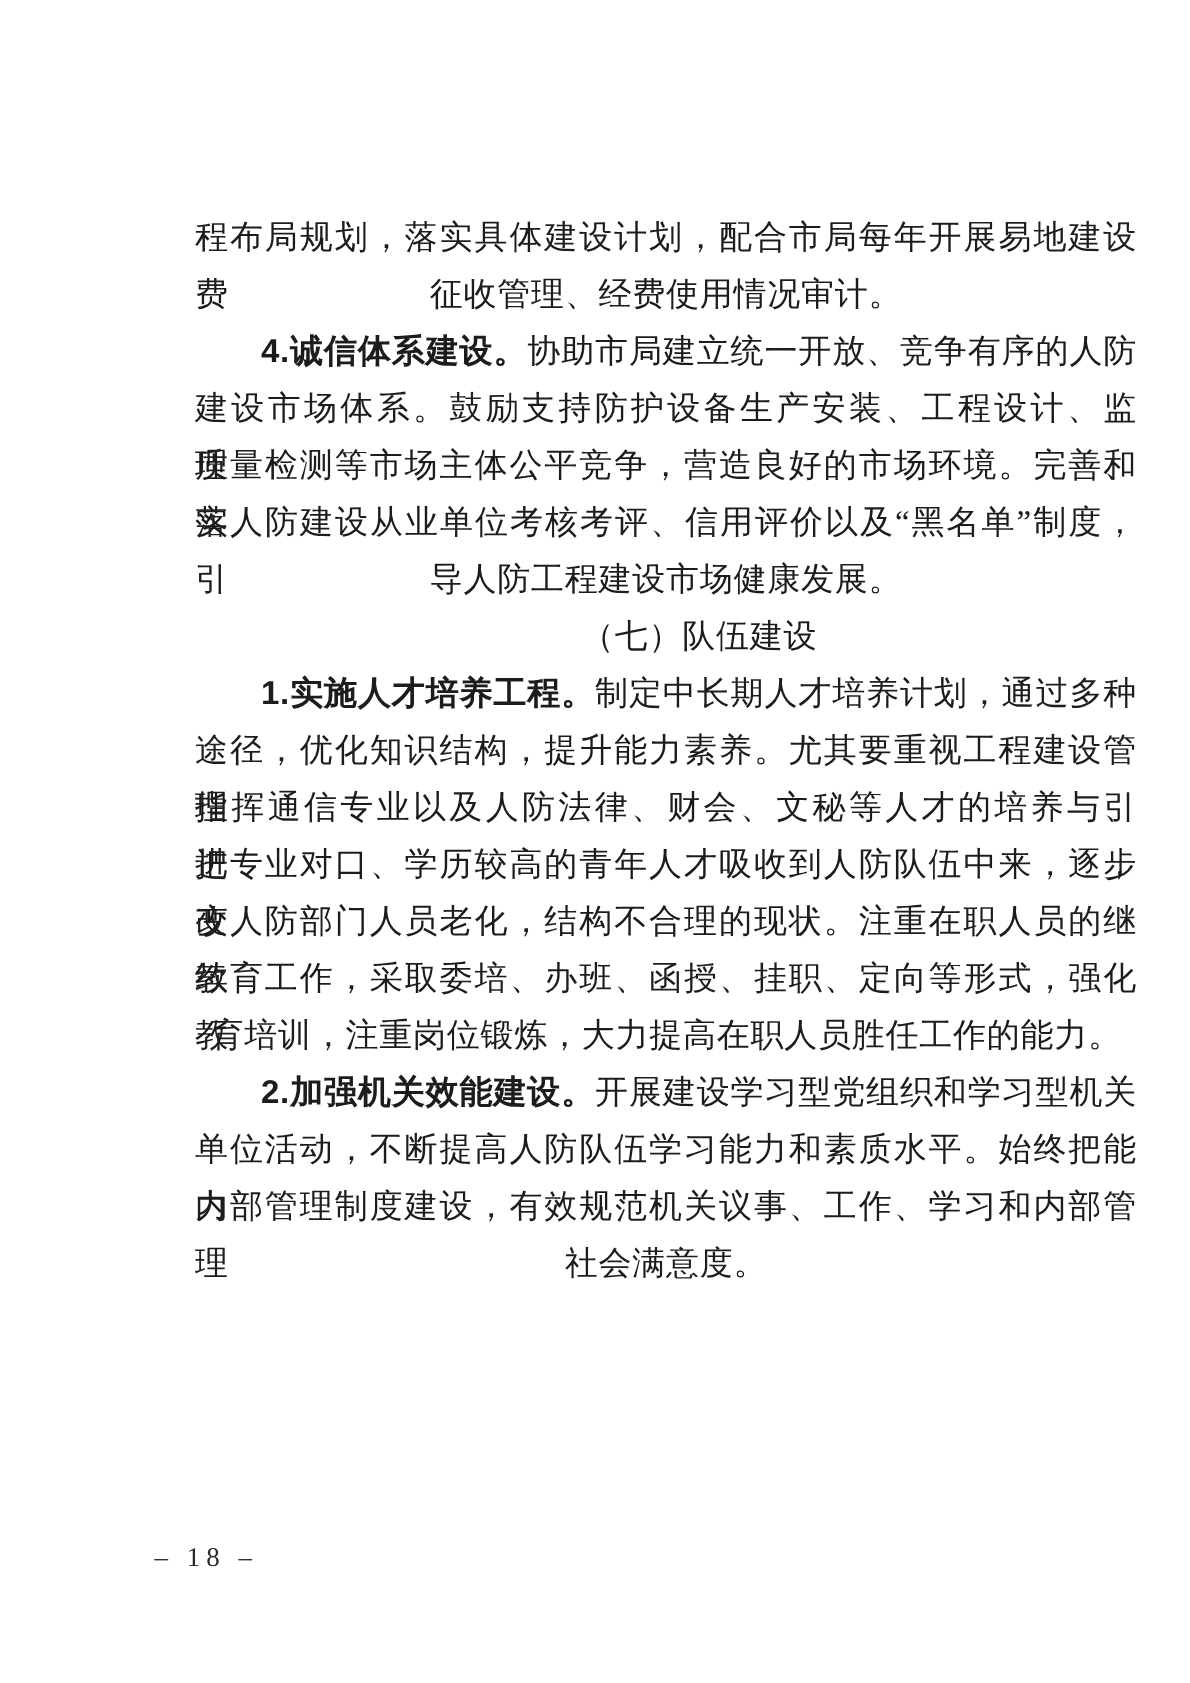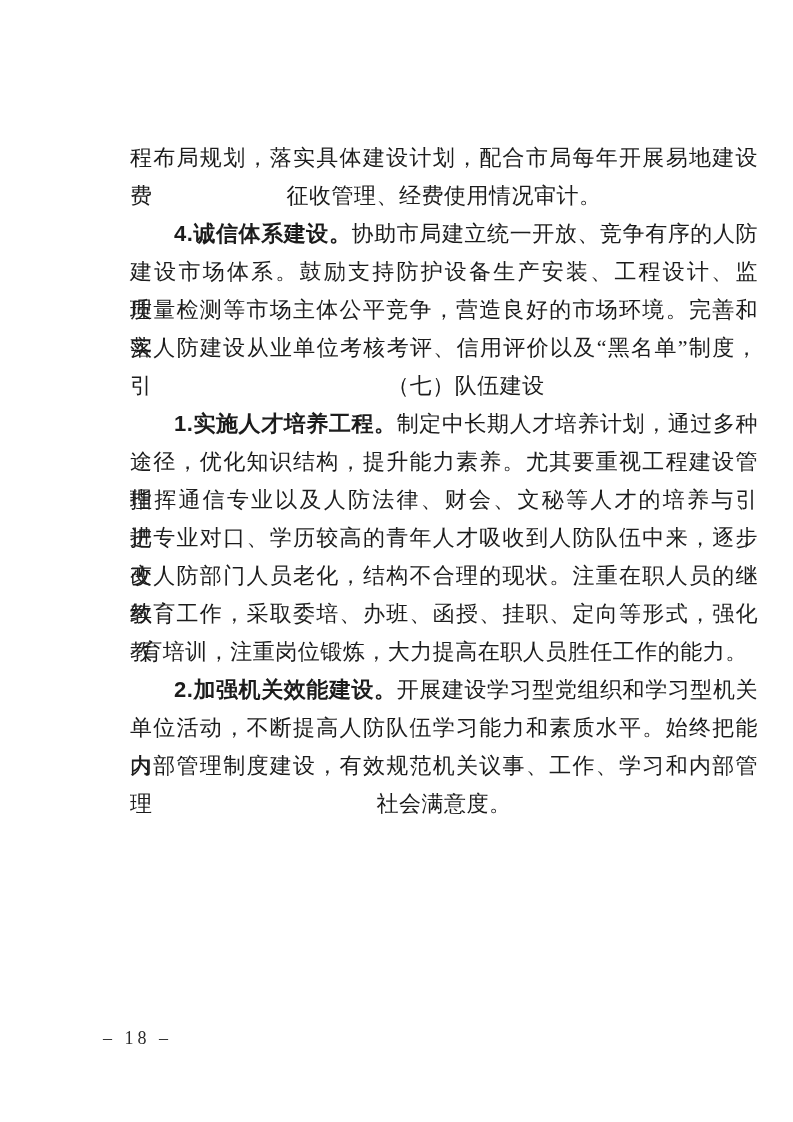"导人防工程建设市场健康发展。" div.line { html: none -> <div>导人防工程建设市场健康发展。</div> }
